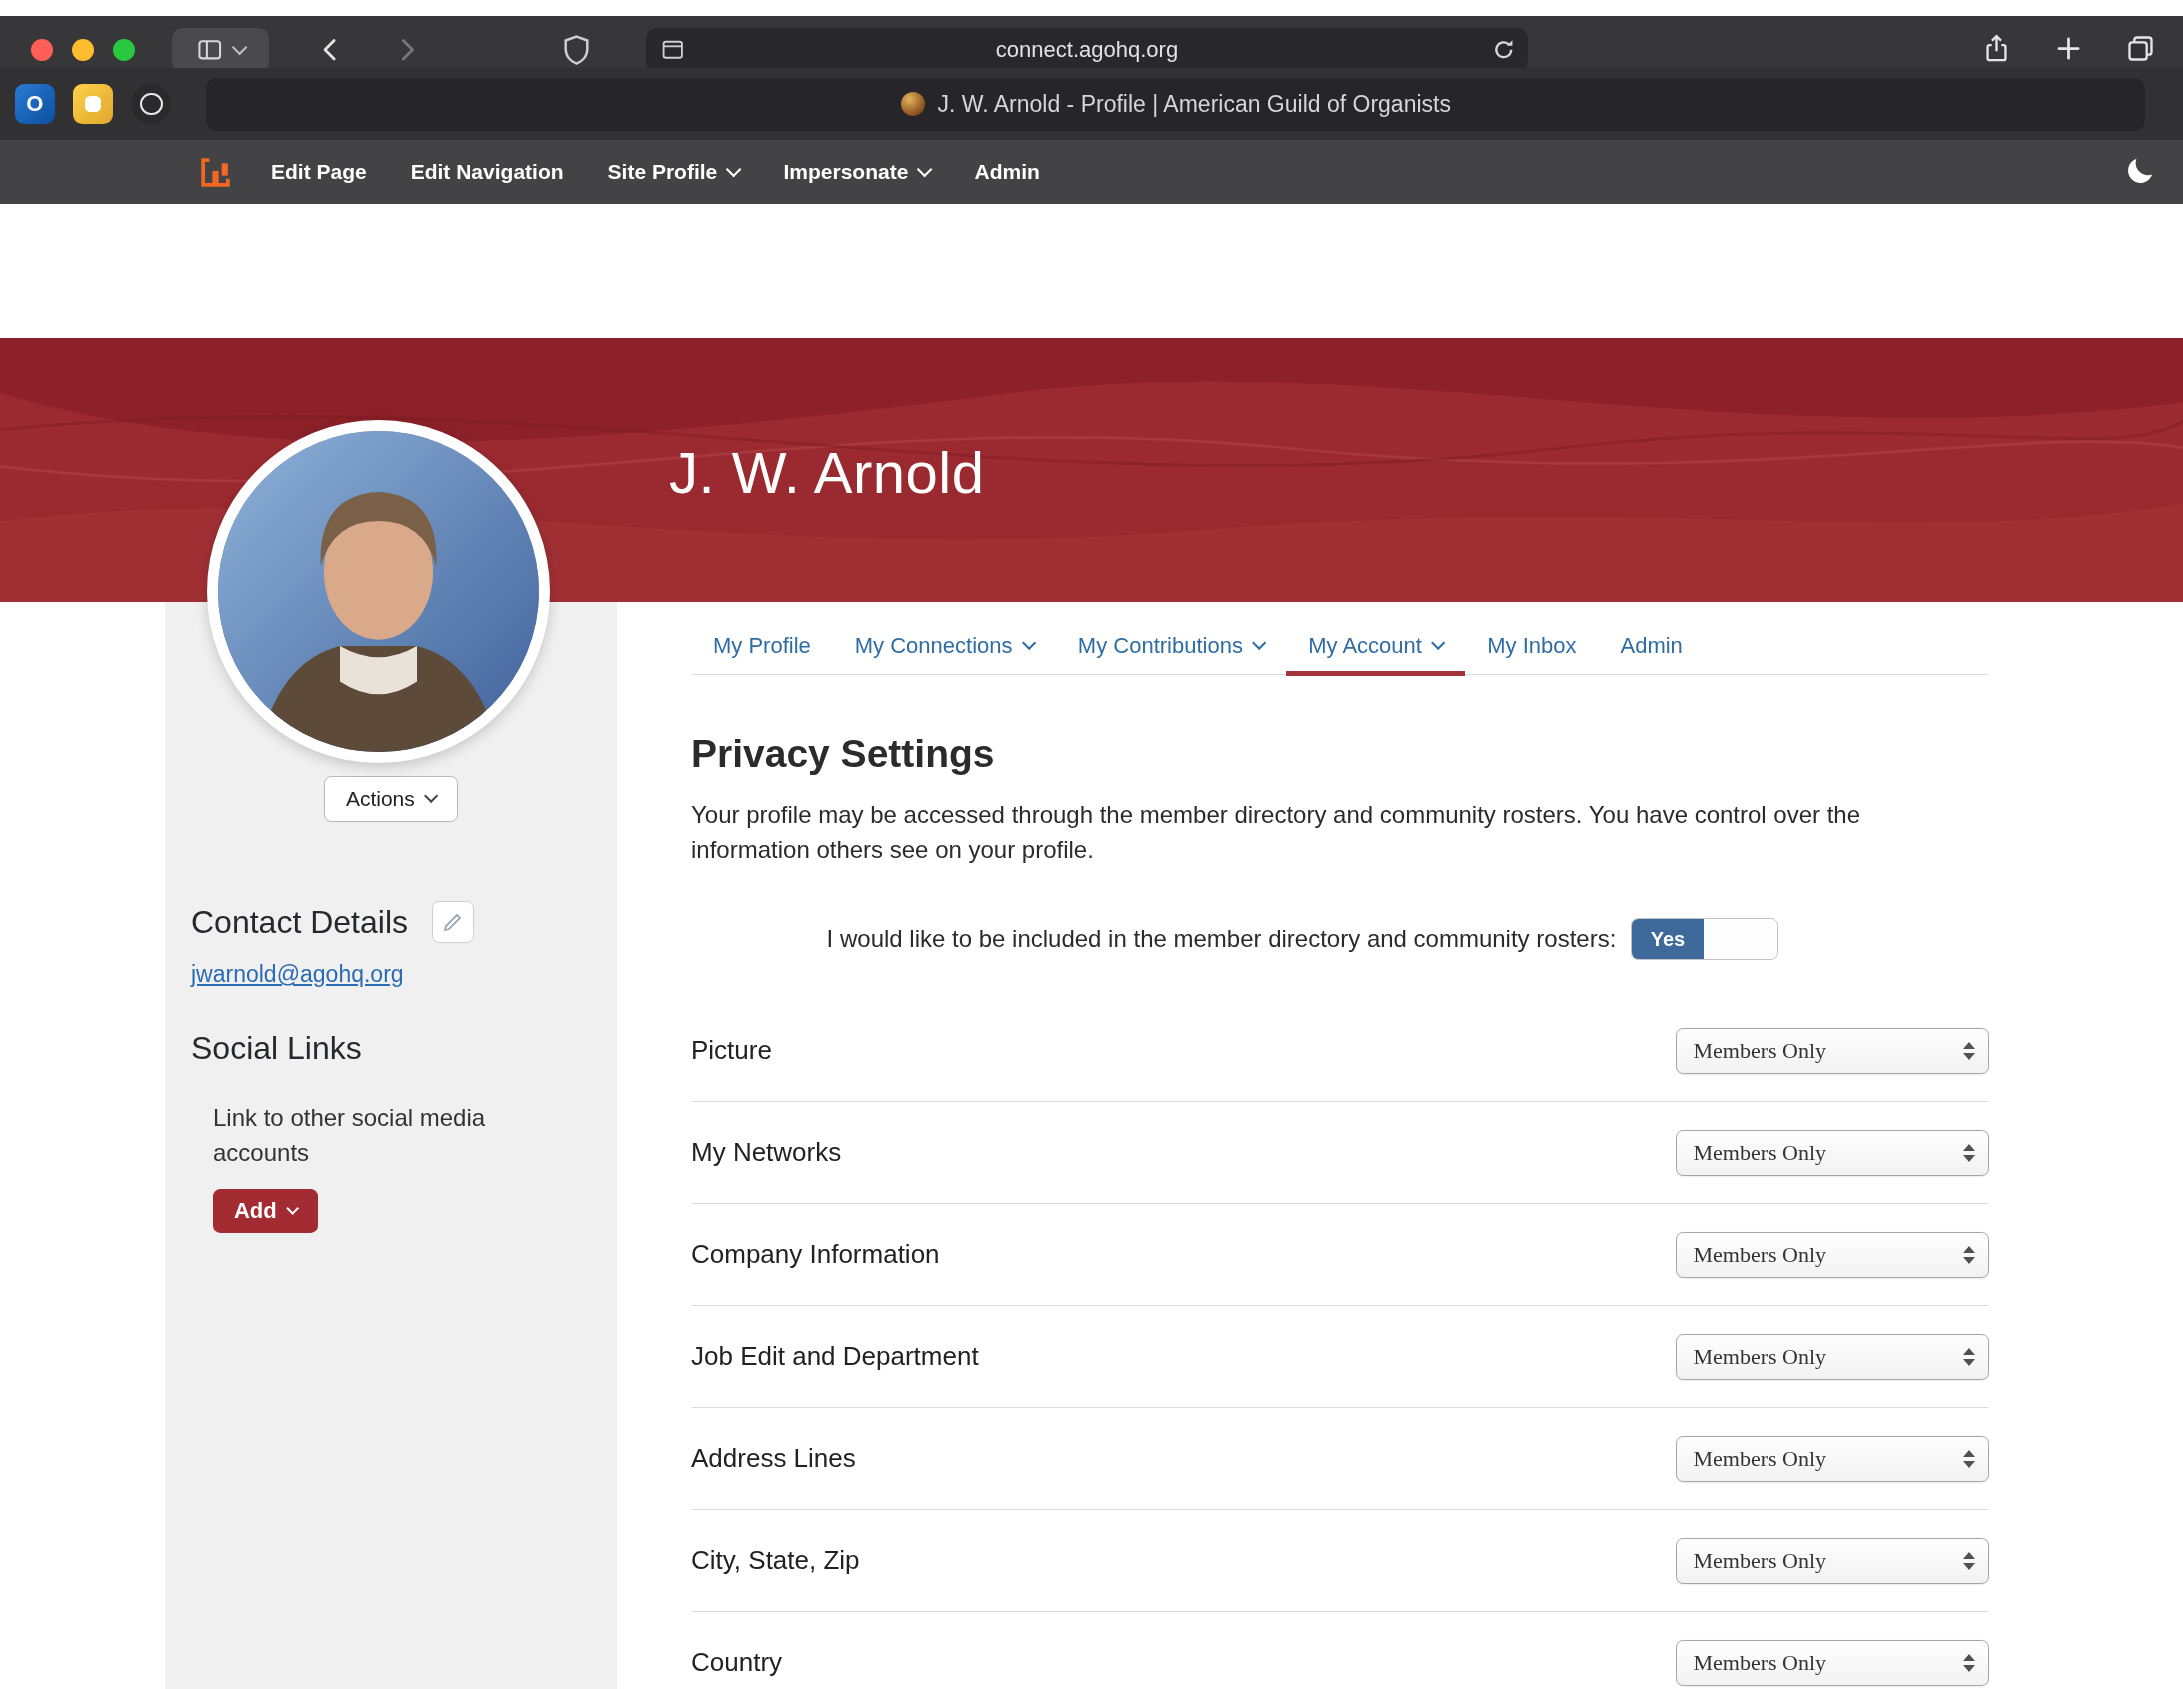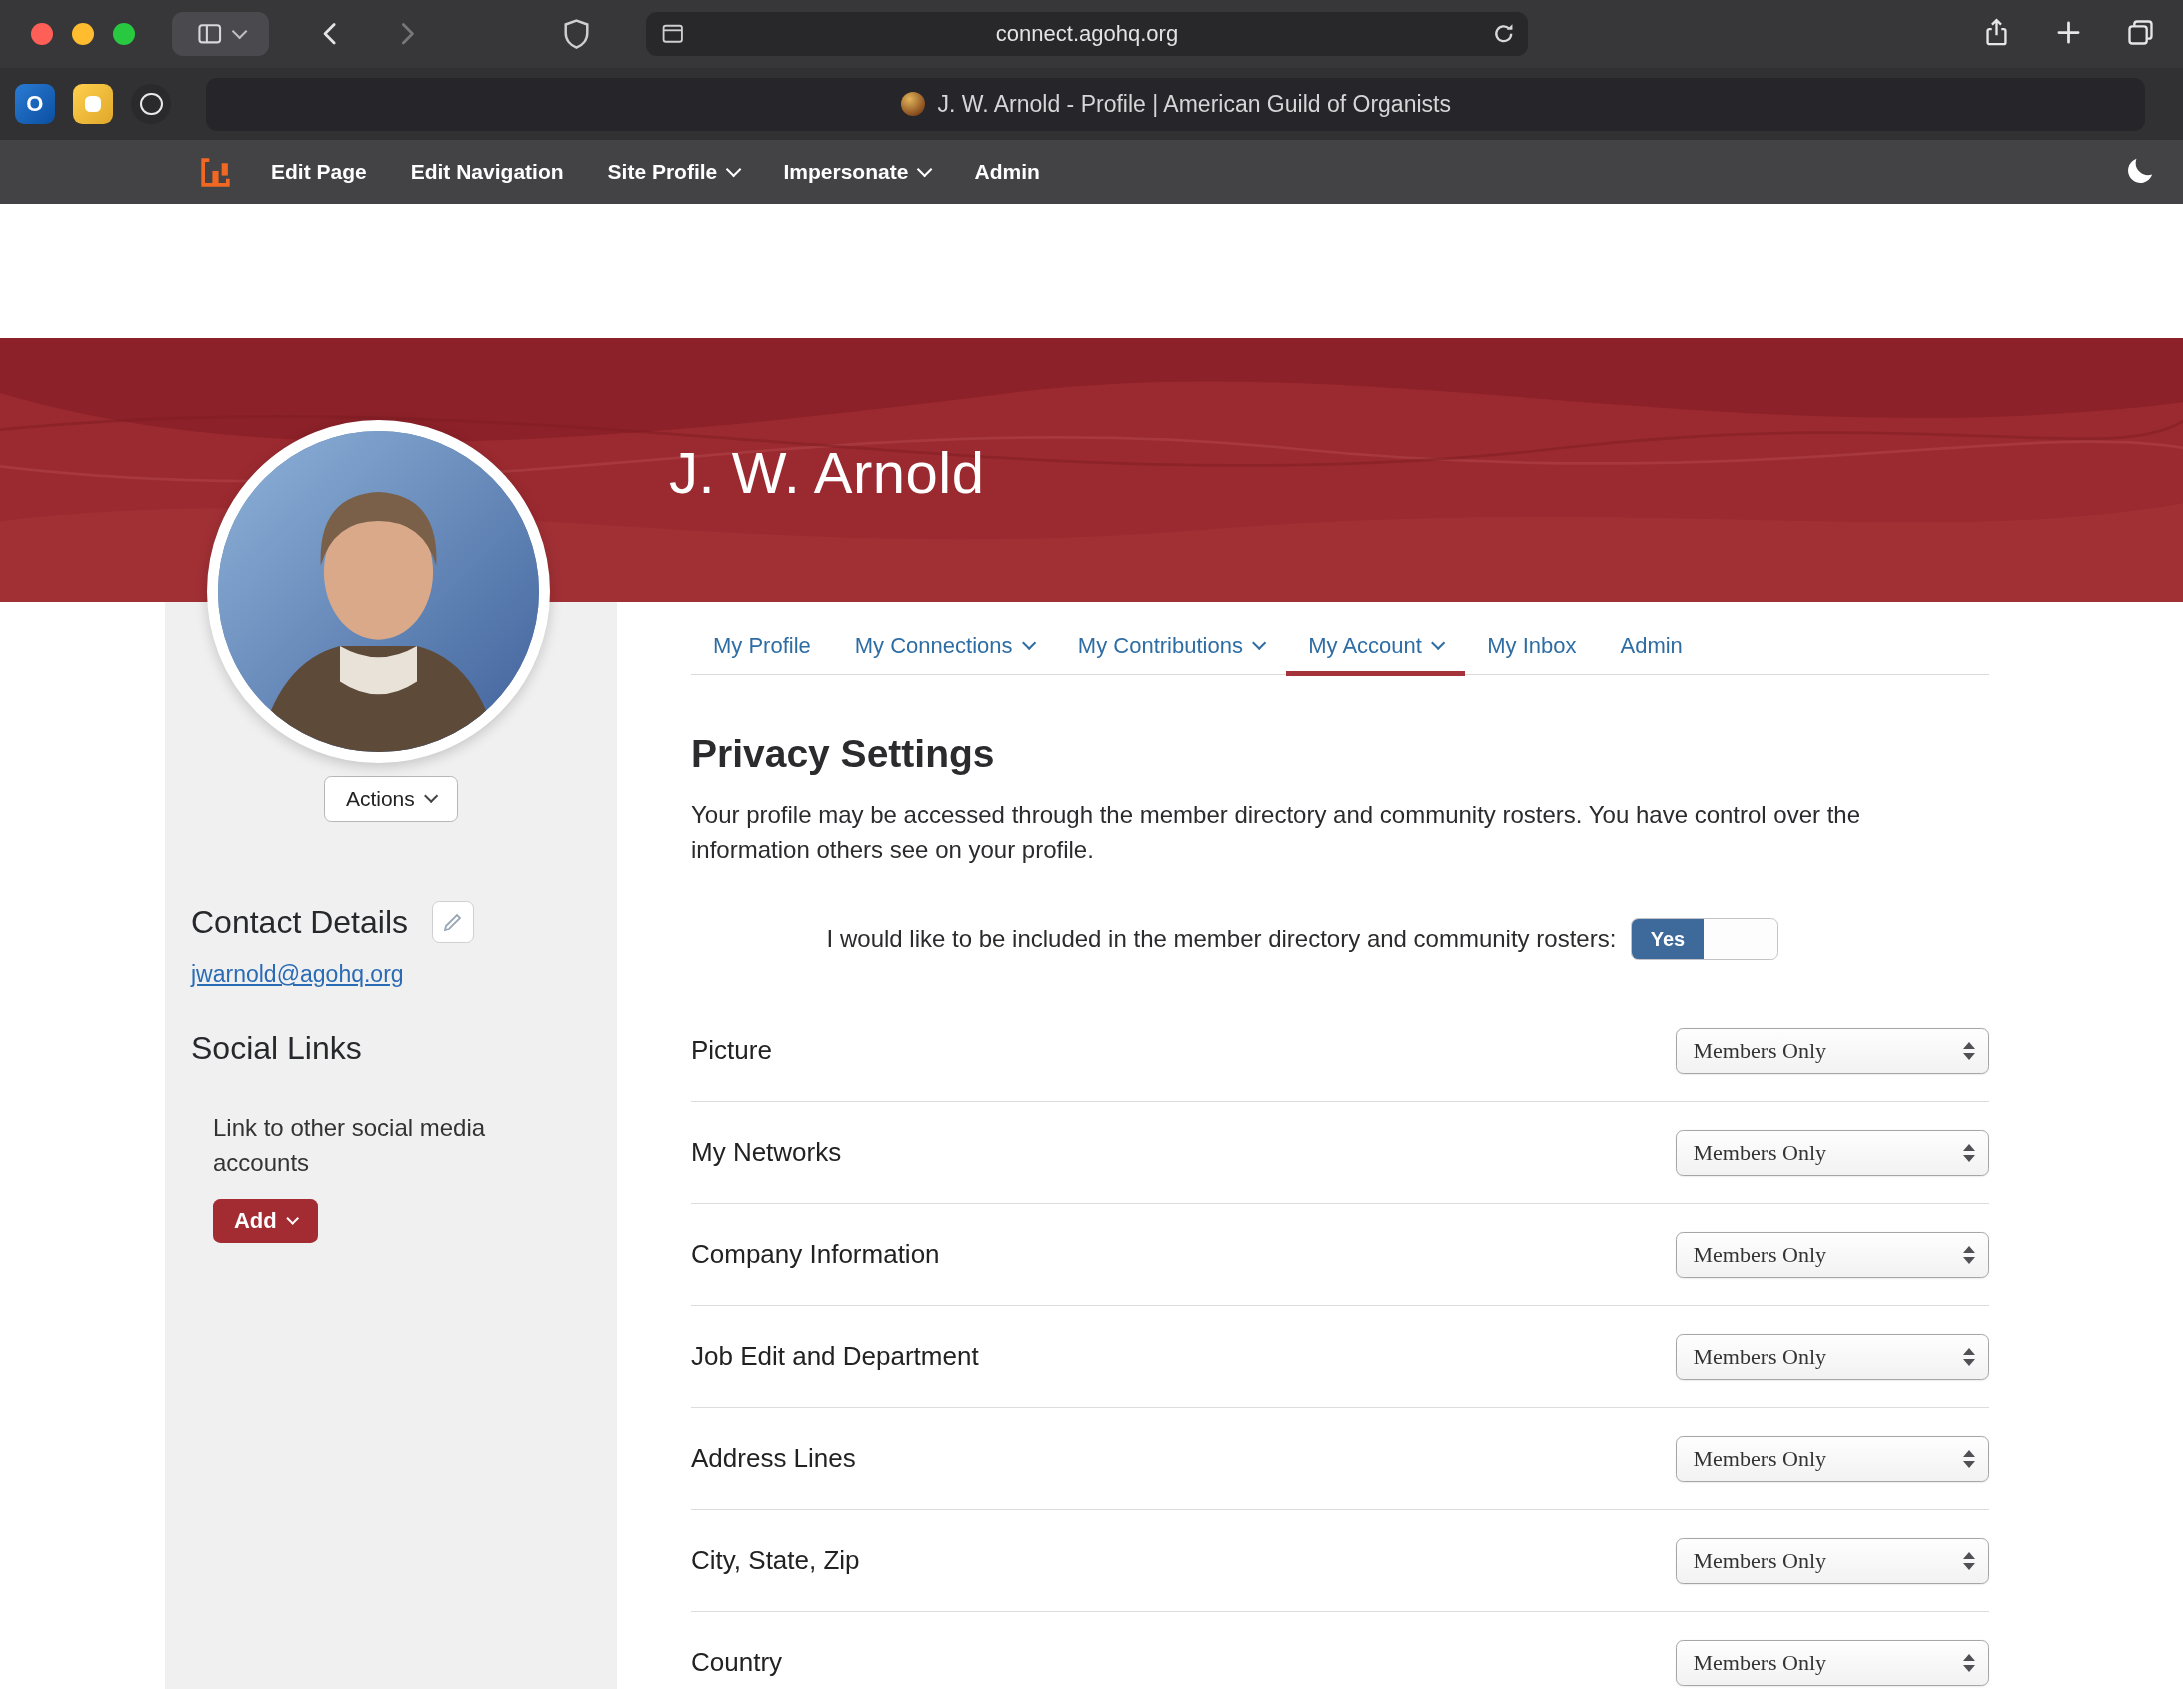"connect.agohq.org" .chrome1 { top: 0 -> 16px }
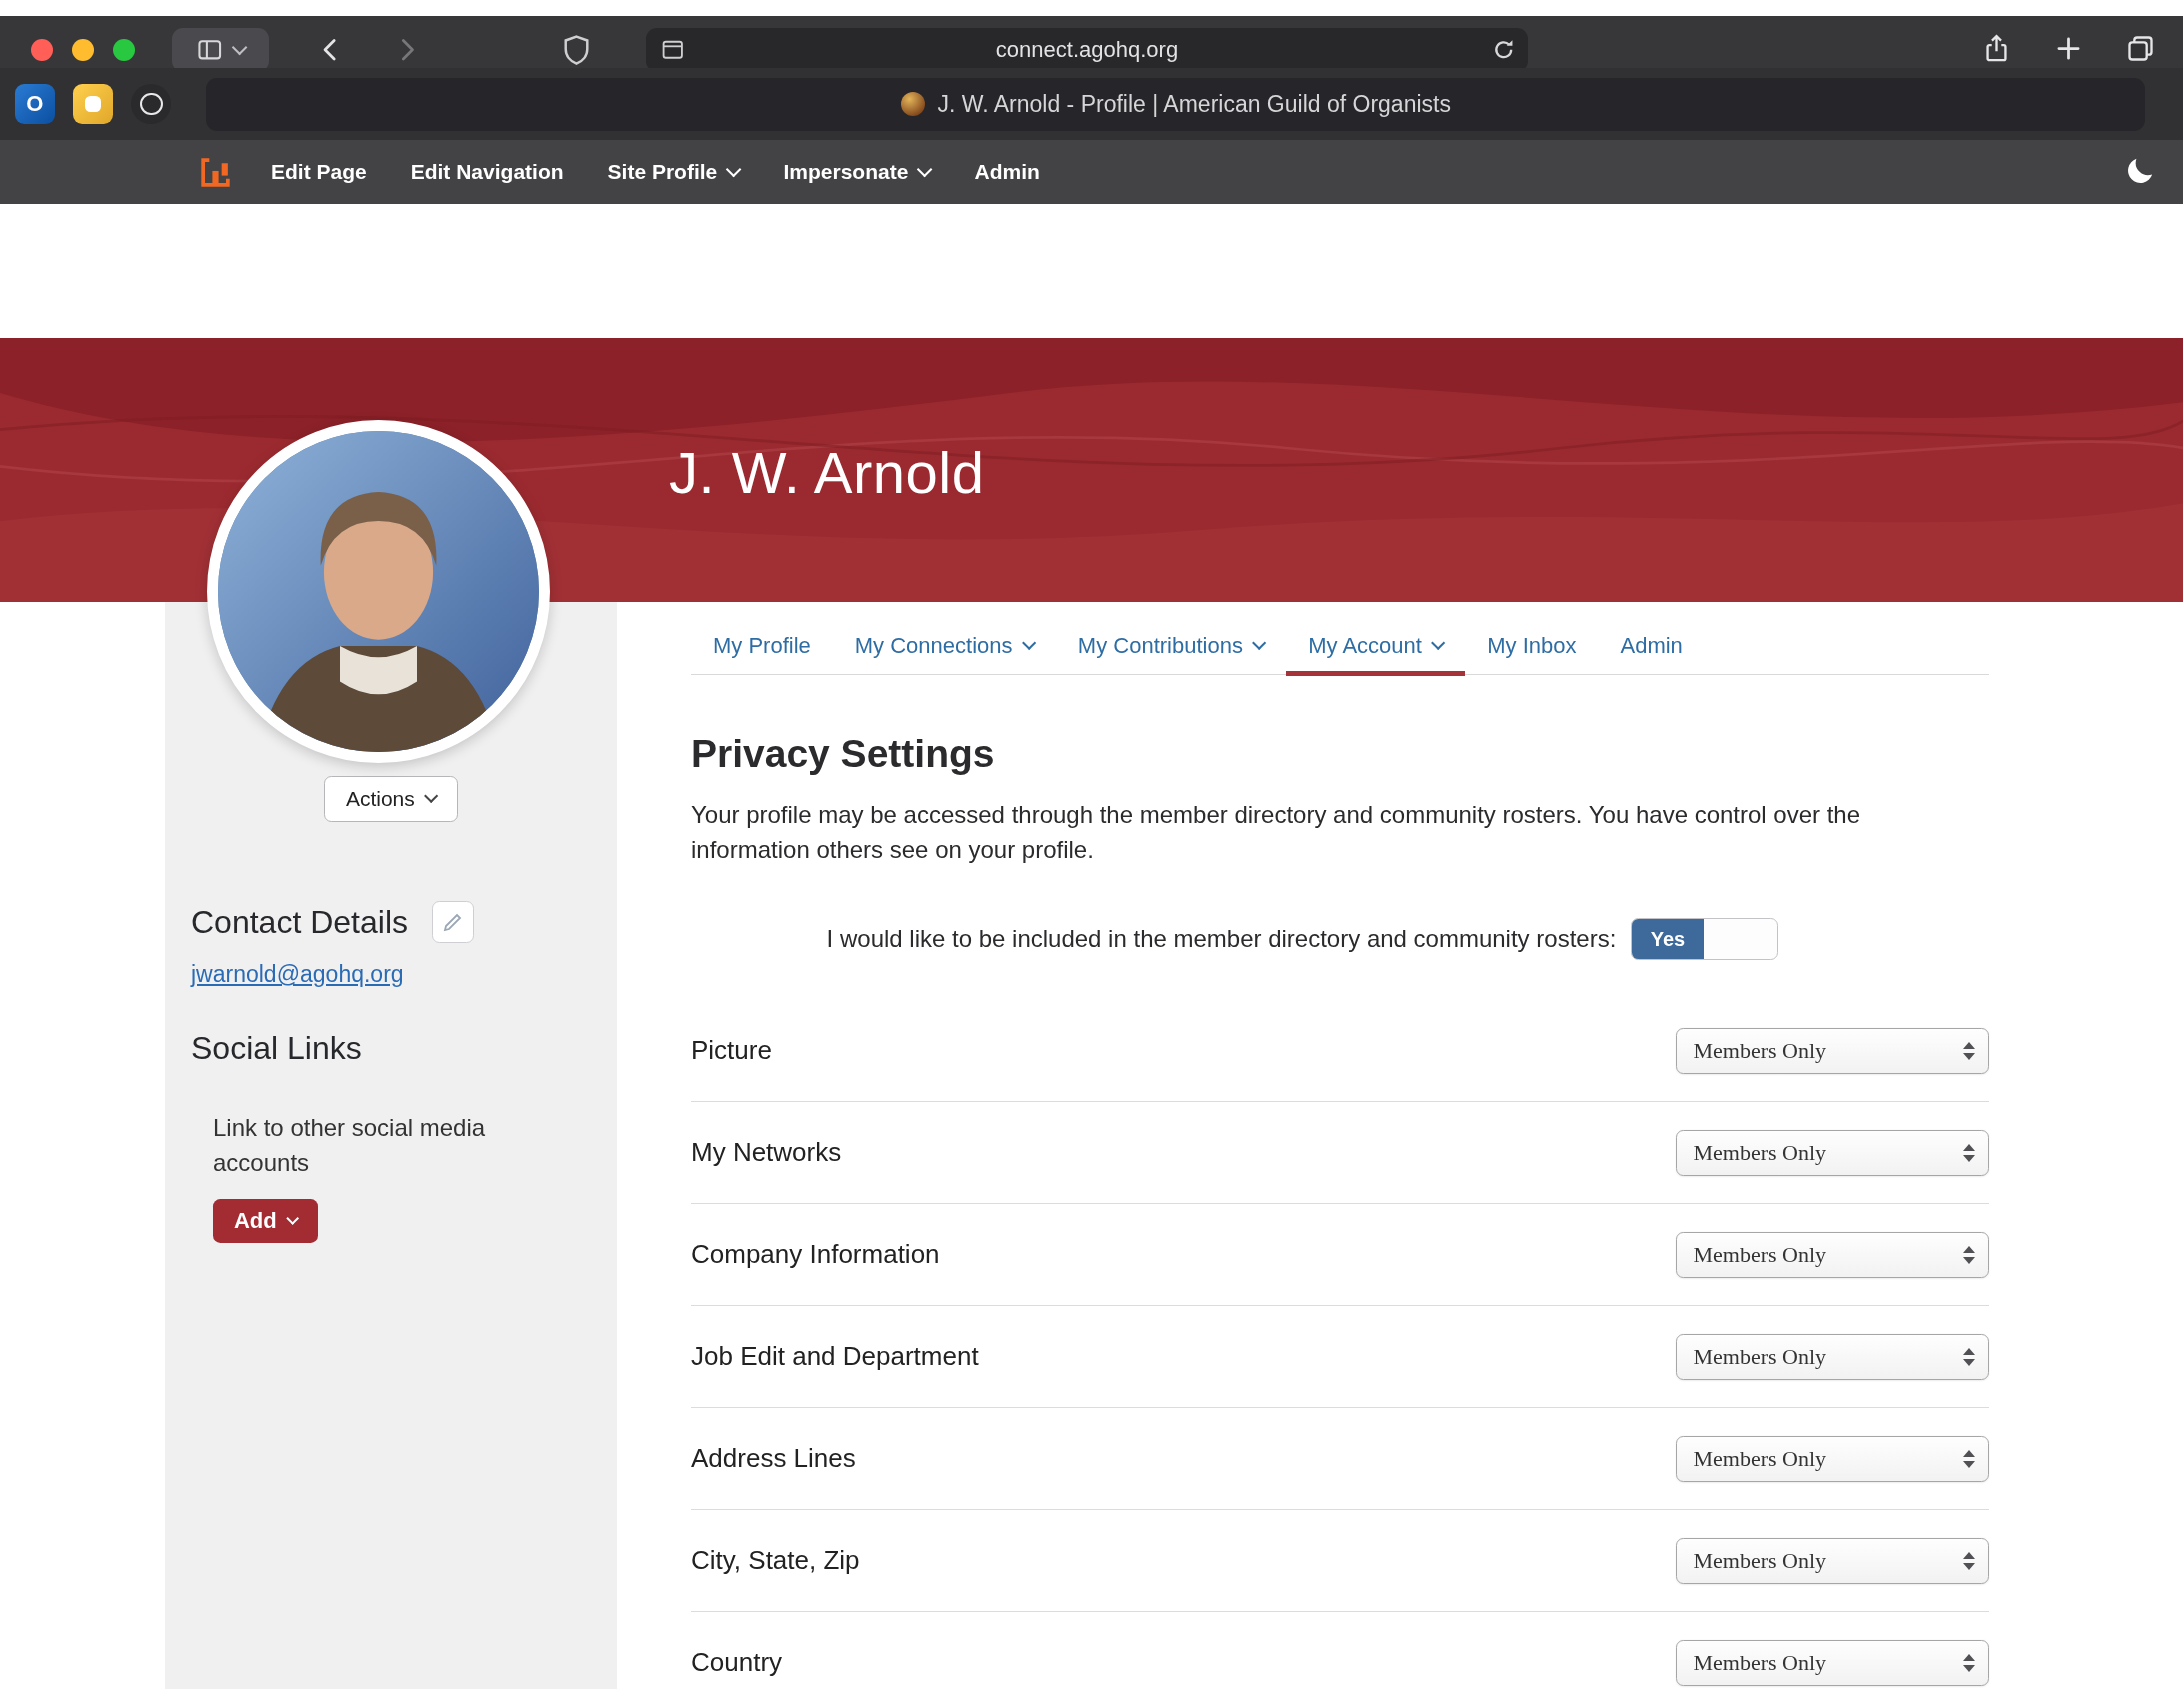"Link to other social media" .social-text { margin-top: 44px -> 34px }
